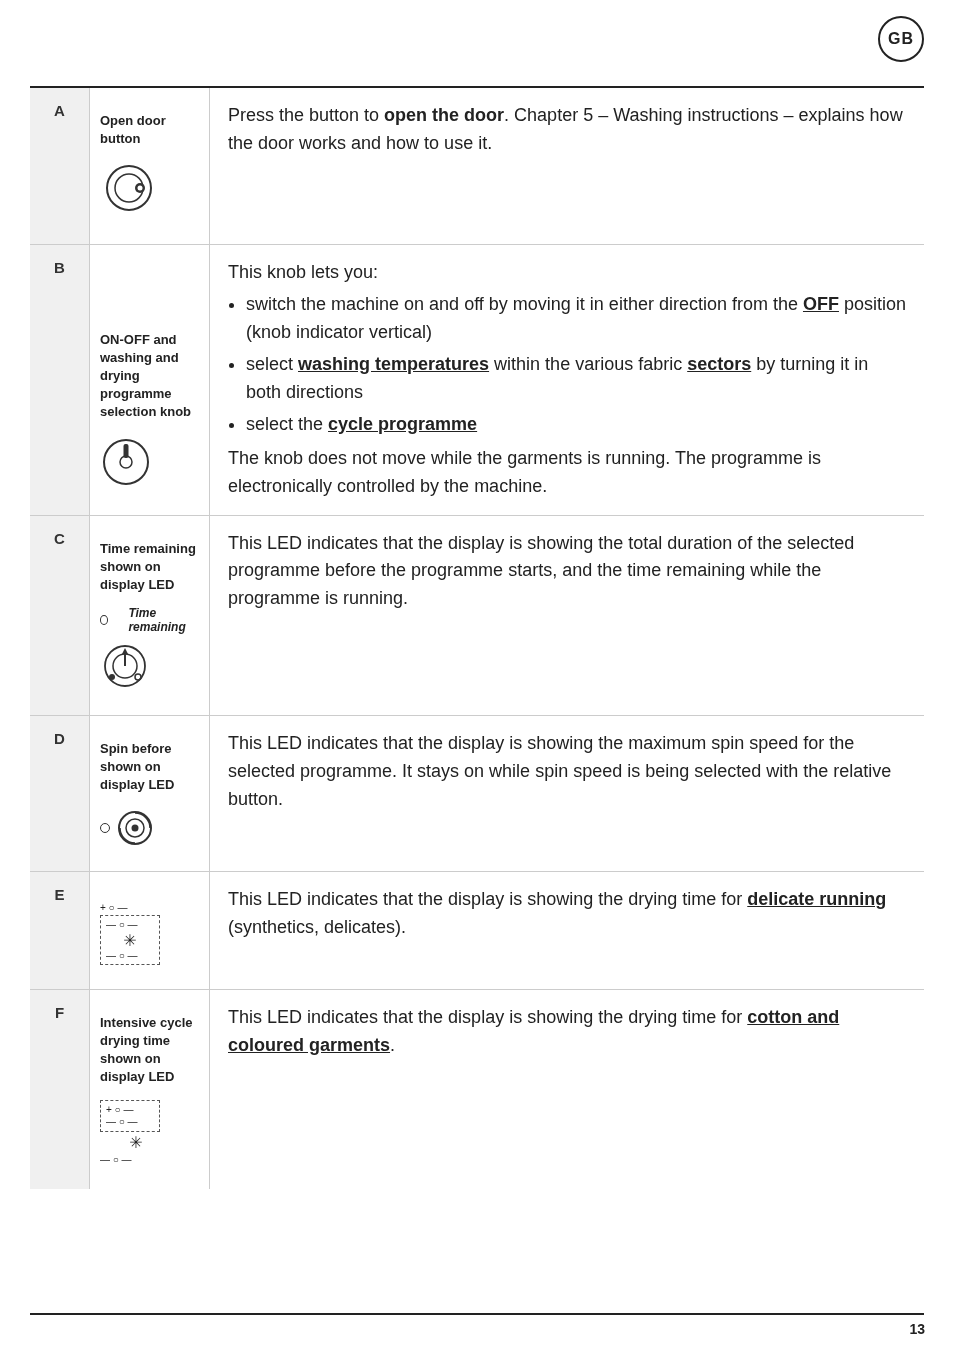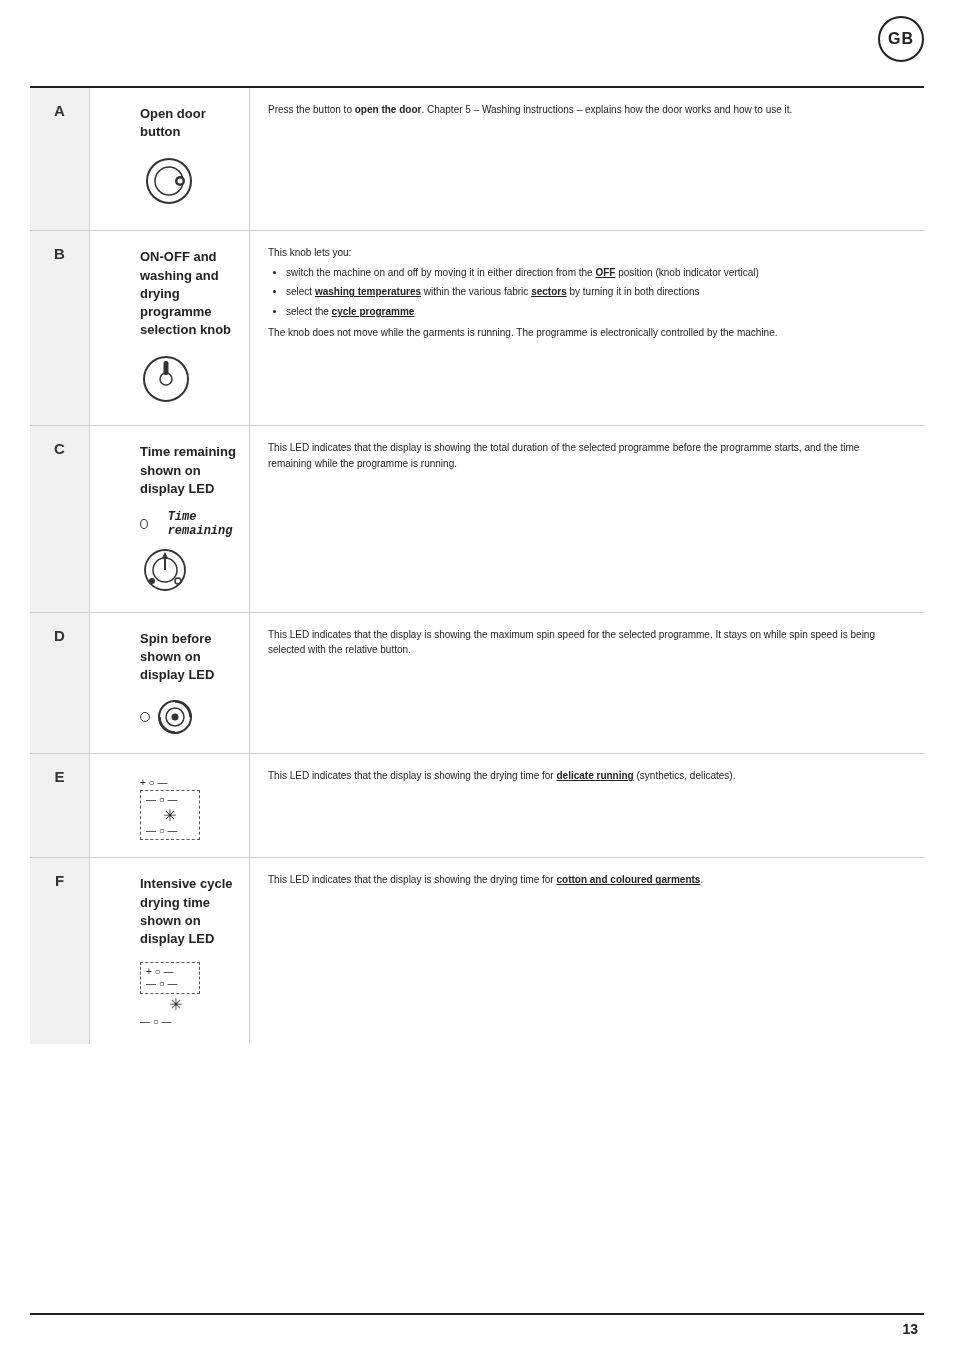"Open door button" .row-icon { margin-left: 40px -> none; padding: 17px 10px -> 24px 10px }
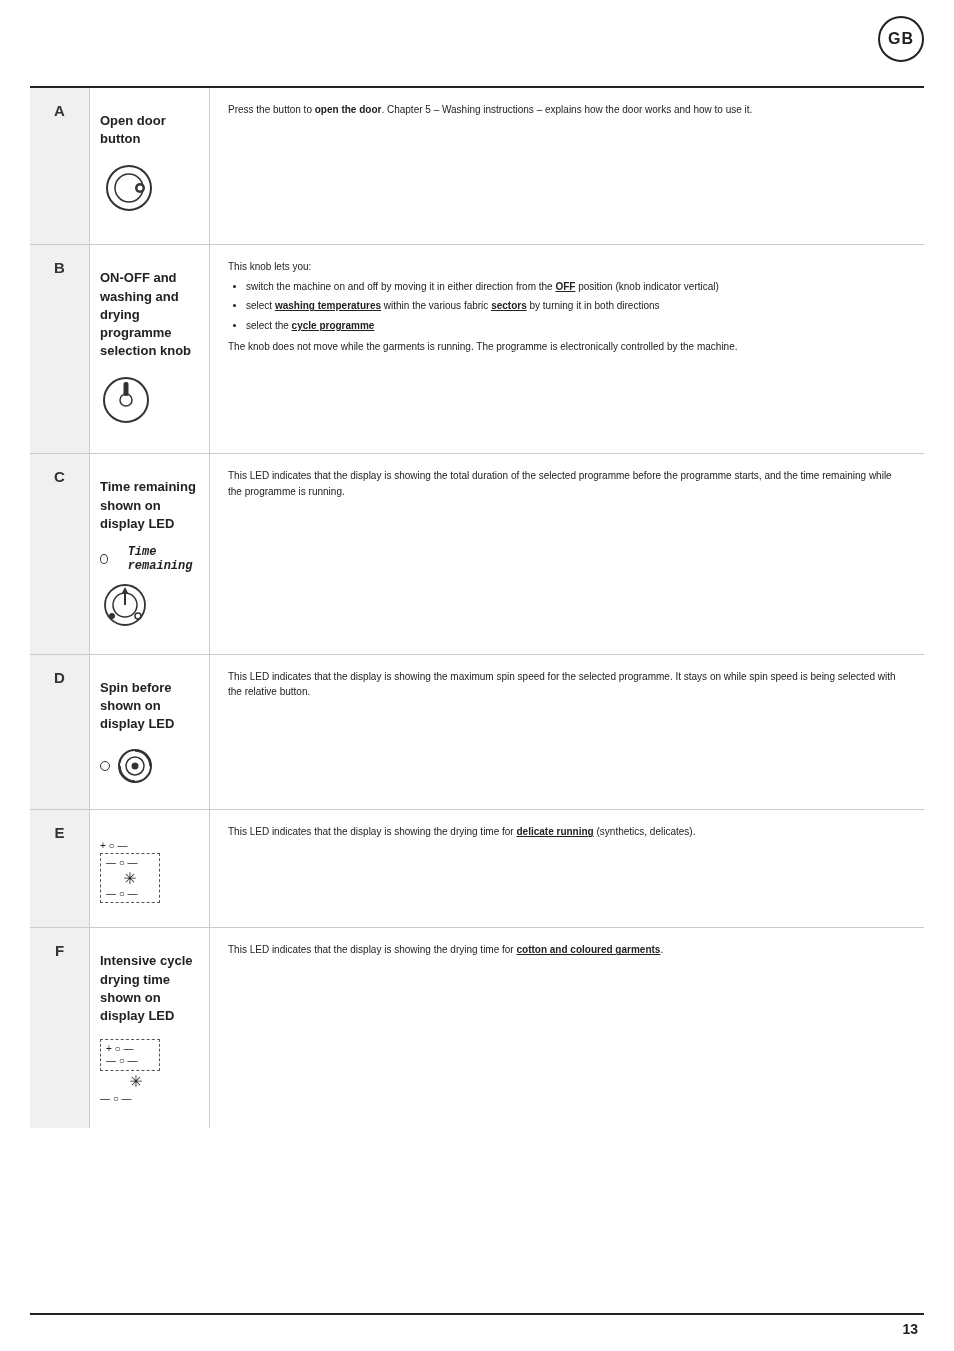"Press the button to open" .row-desc { font-size: 10px -> 18px }
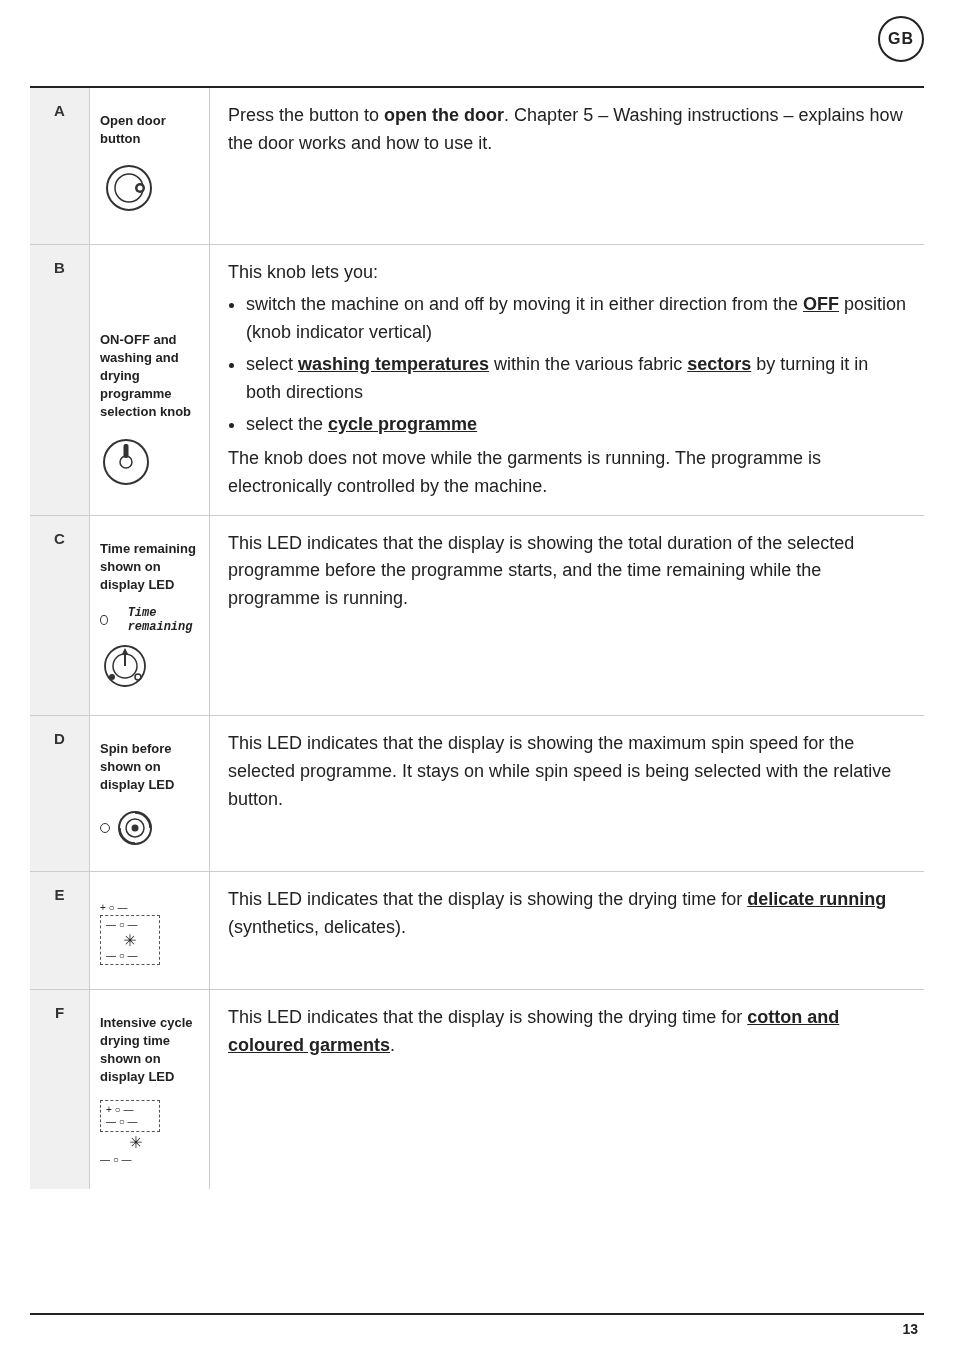"Time remaining" .led-indicator { font-family: Liberation Mono, monospace -> none }
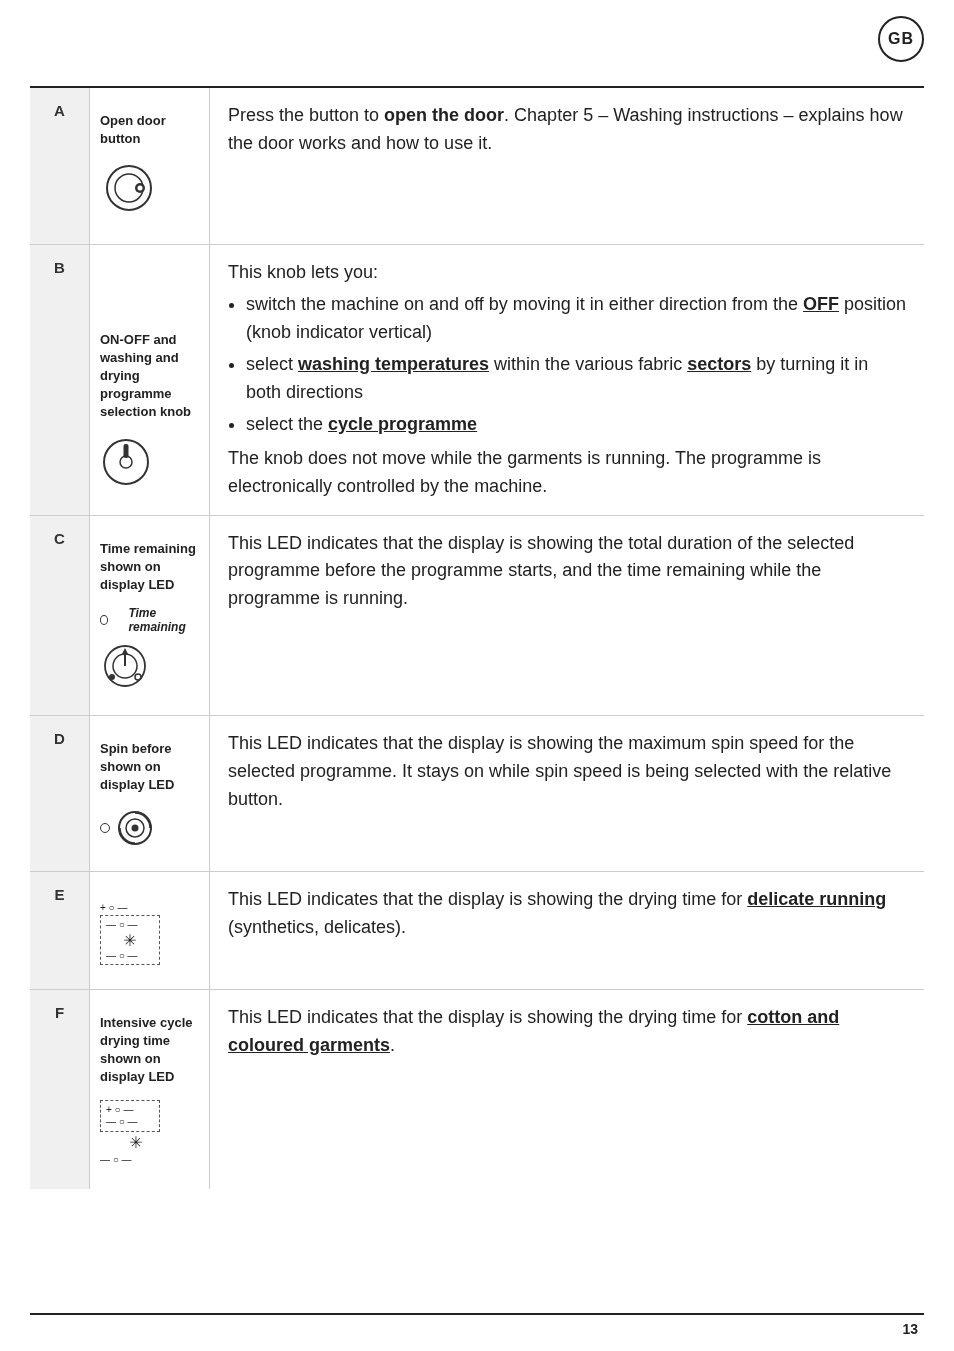"13" .page-number { right: 36px -> 29px }
